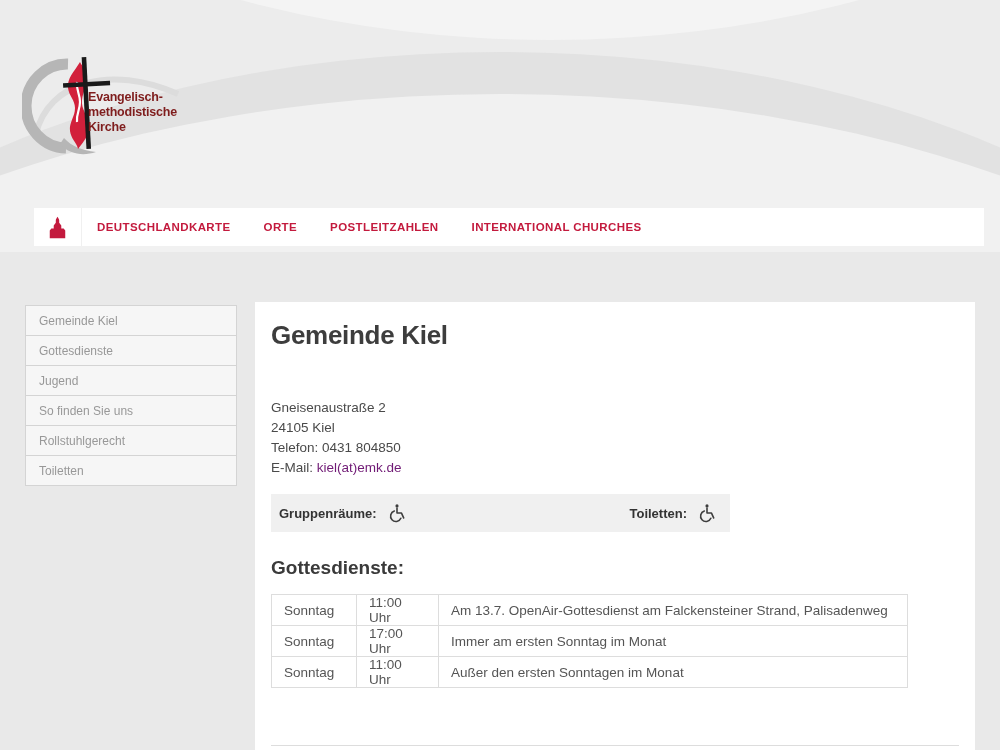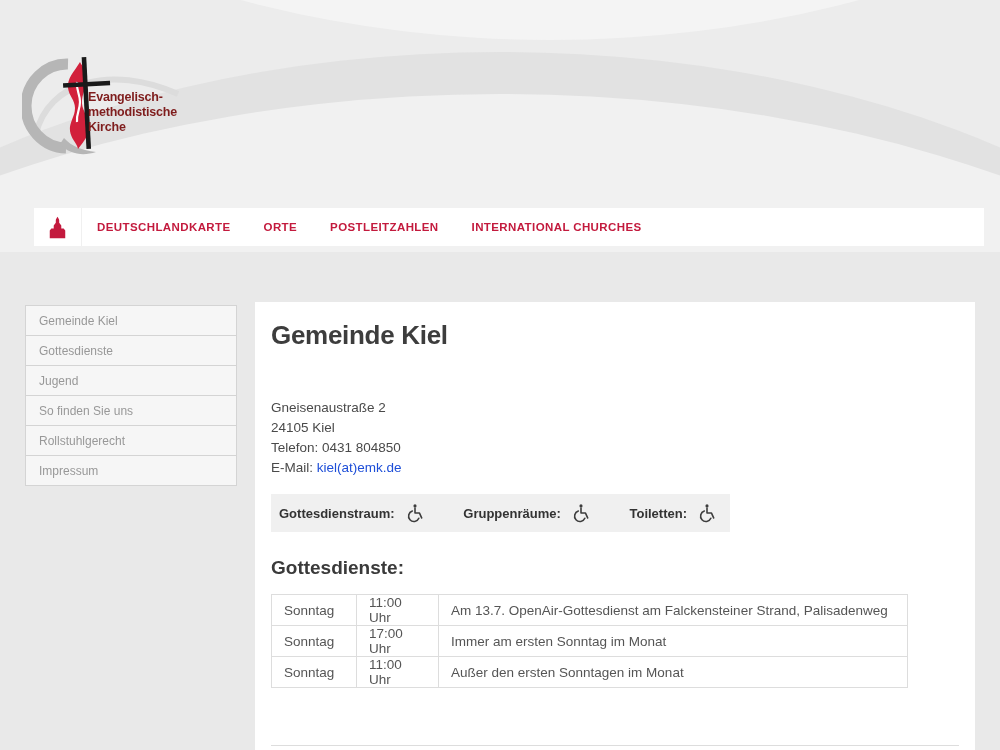"Impressum" div.side-item { text: Impressum -> Toiletten }
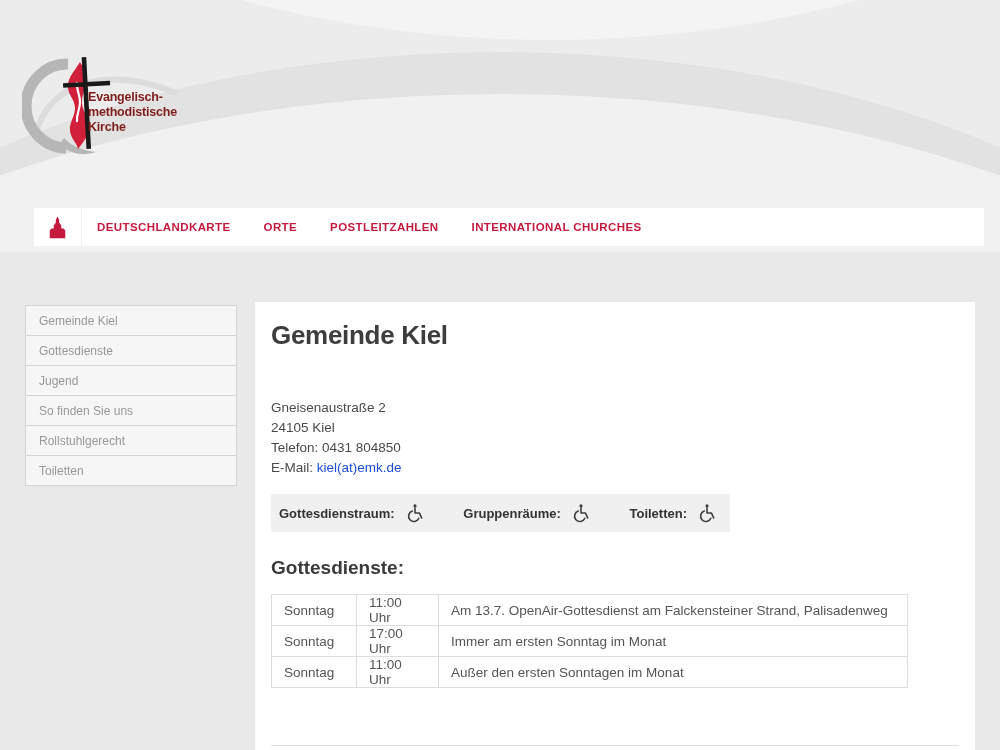"kiel(at)emk.de" .email-link { color: #1d4ed8 -> #701a75 }
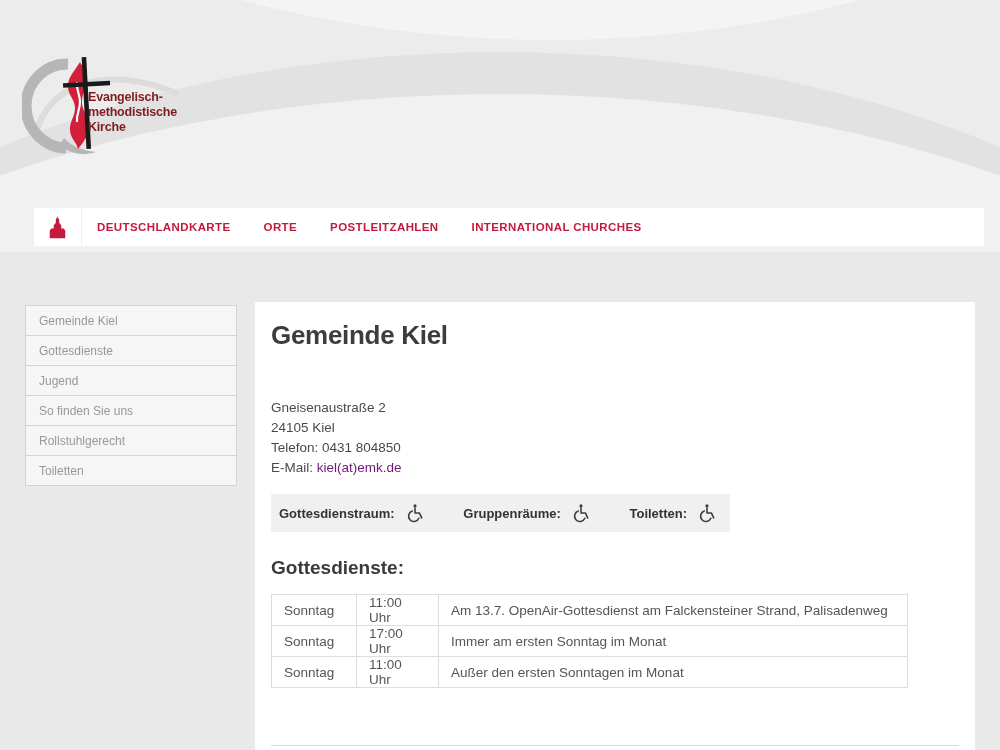"Gottesdienstraum:" div.access-group { html: <div> <span>Gottesdienstraum:</span> <svg> <circle></circle> <path></path> <path></path> </svg> </div> -> none }
